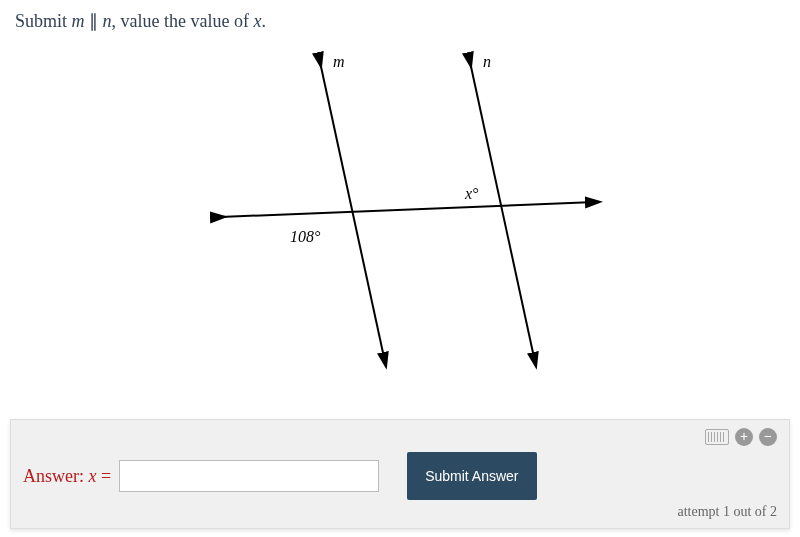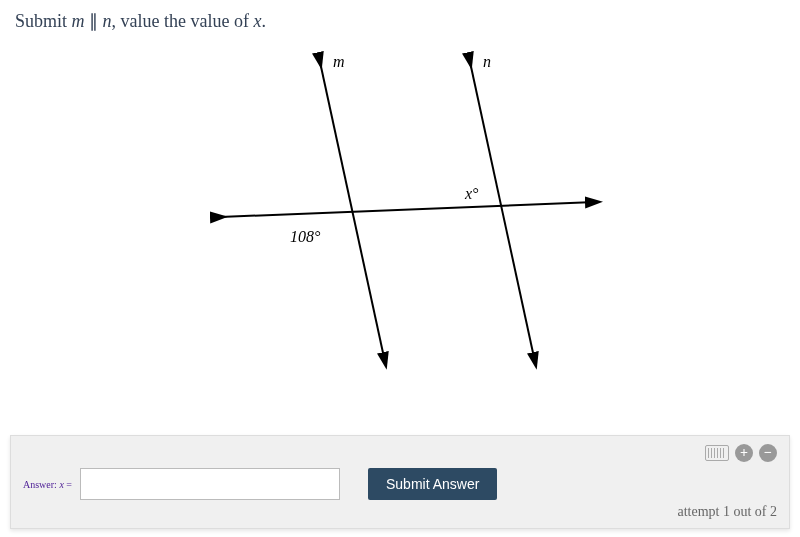"Answer: x =" .answer-label { color: #4c1d95 -> #b91c1c; font-size: 10px -> 18px }
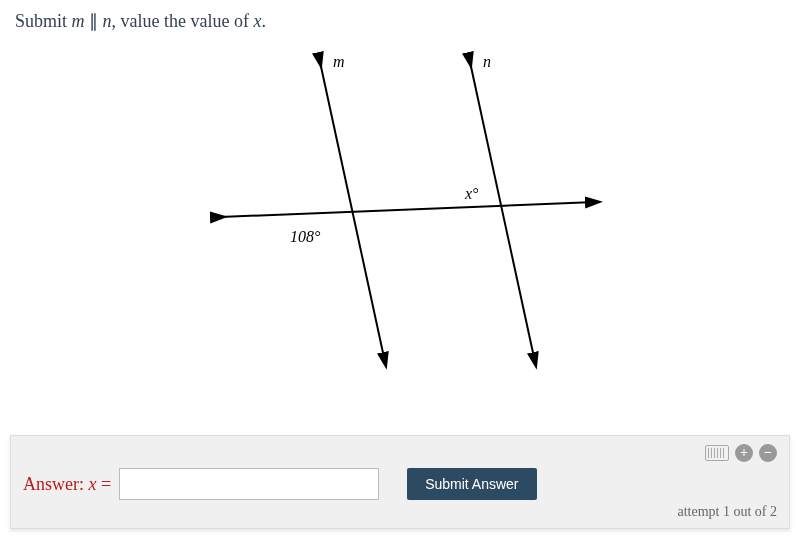"Submit Answer" .submit-btn { padding: 8px 18px -> 16px 18px }
